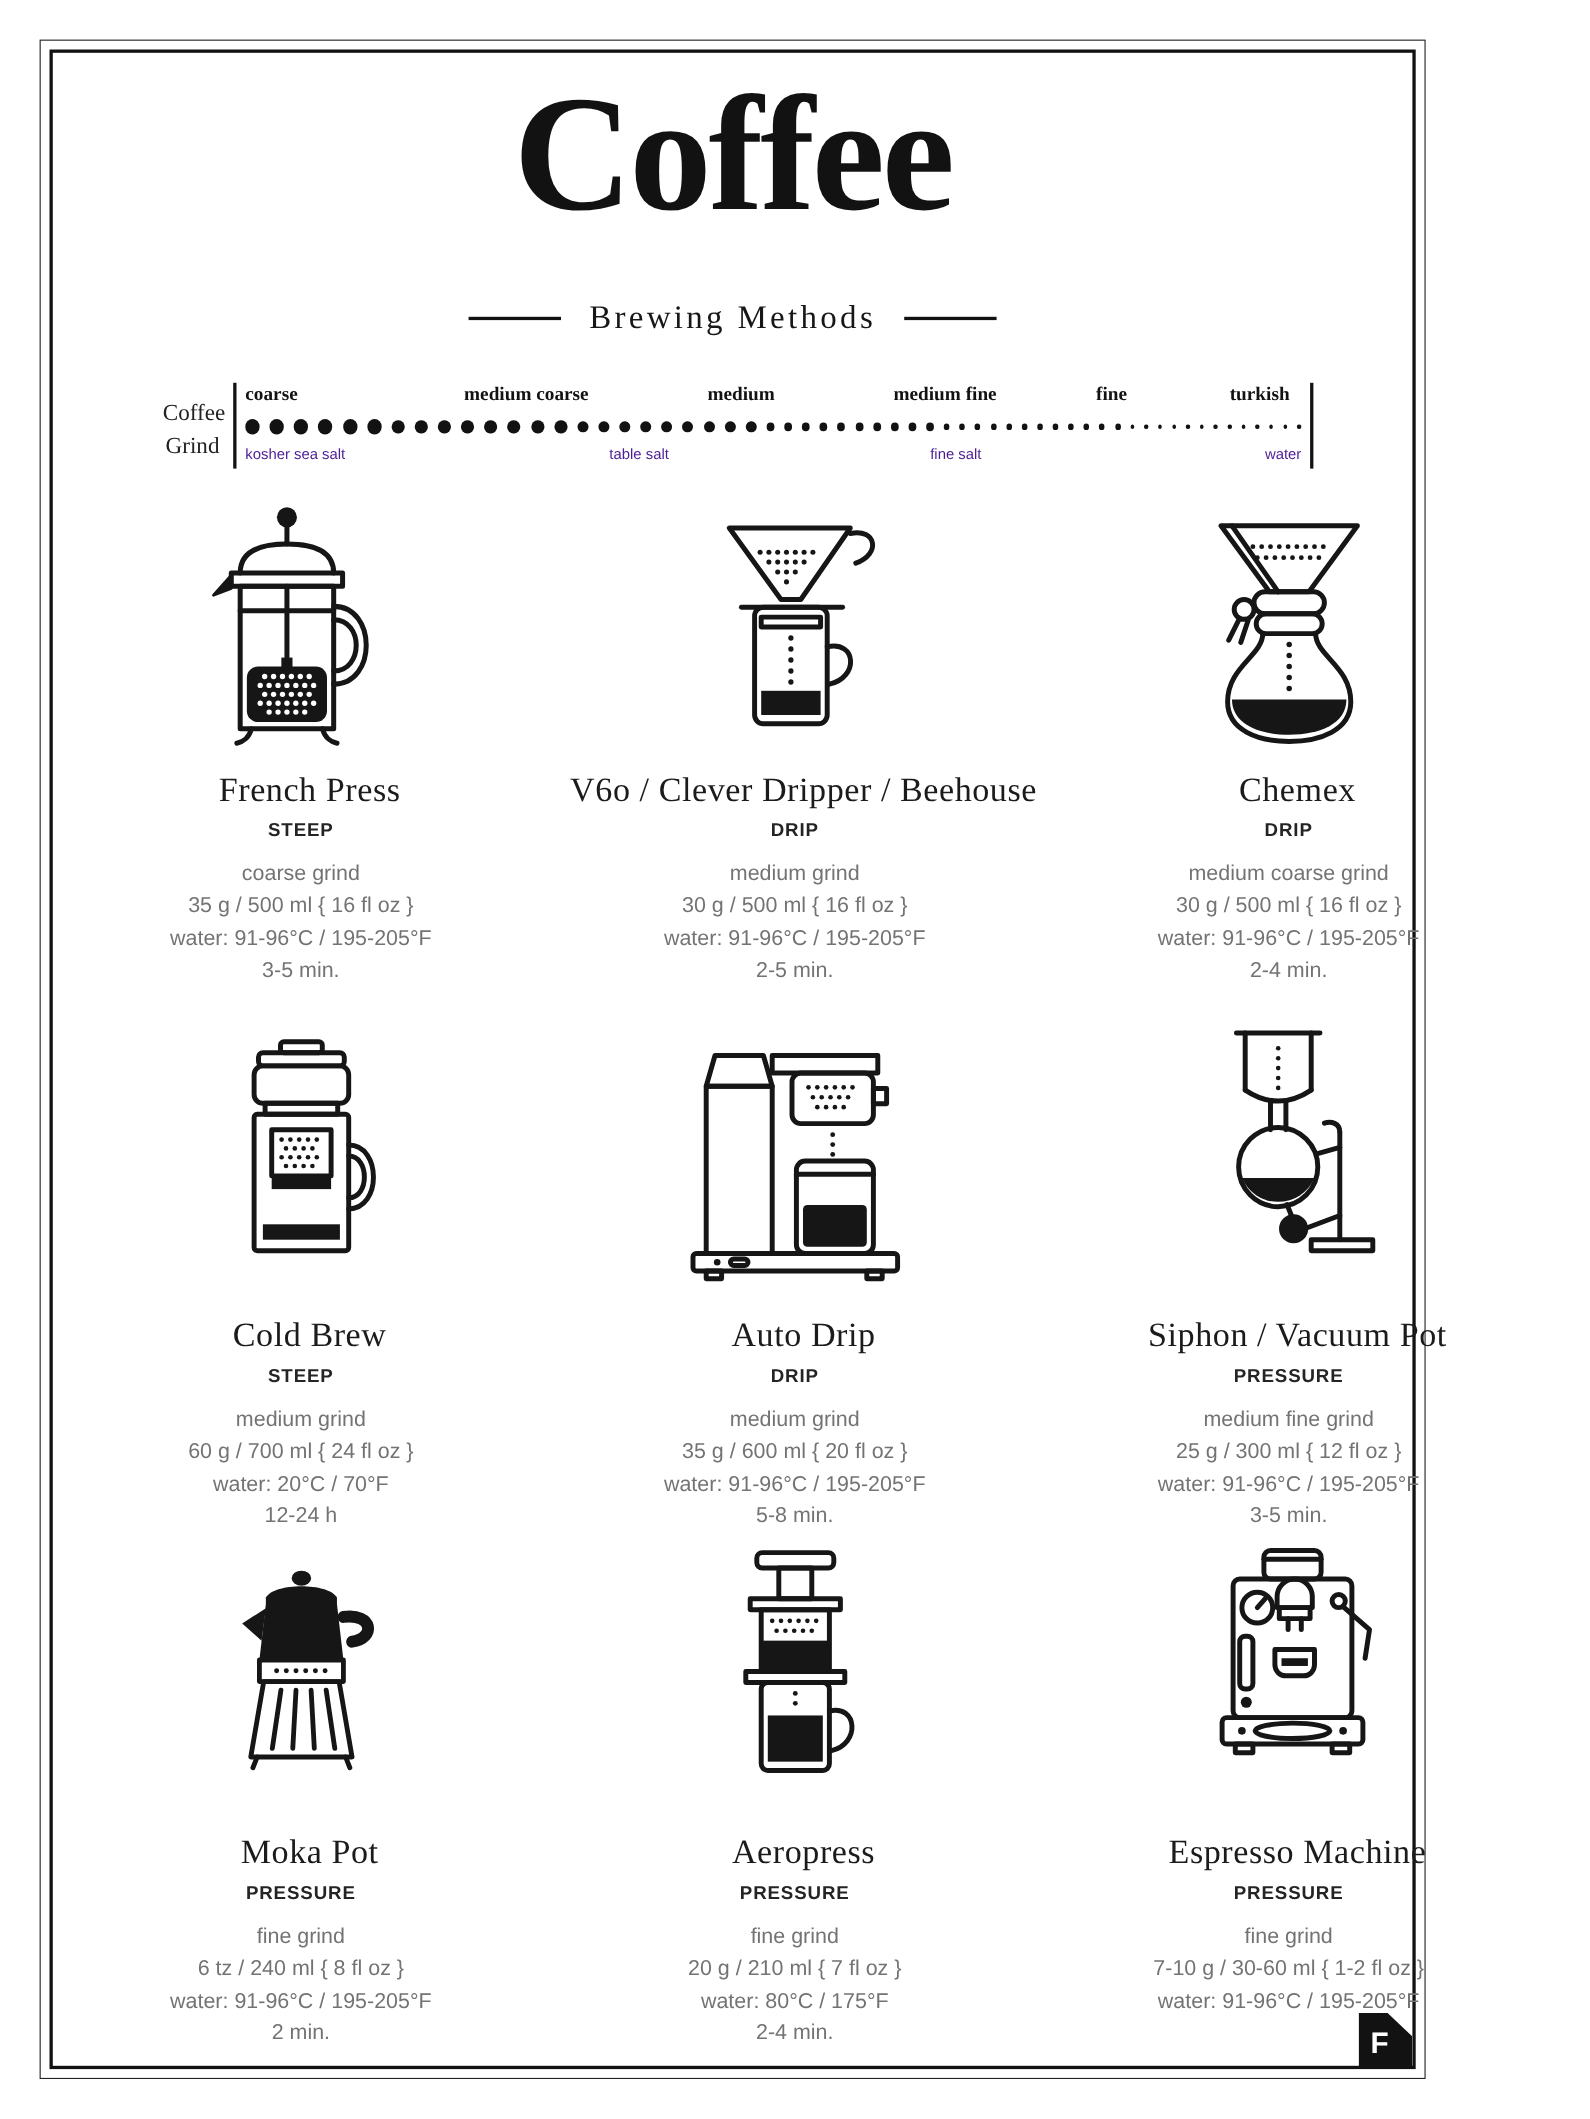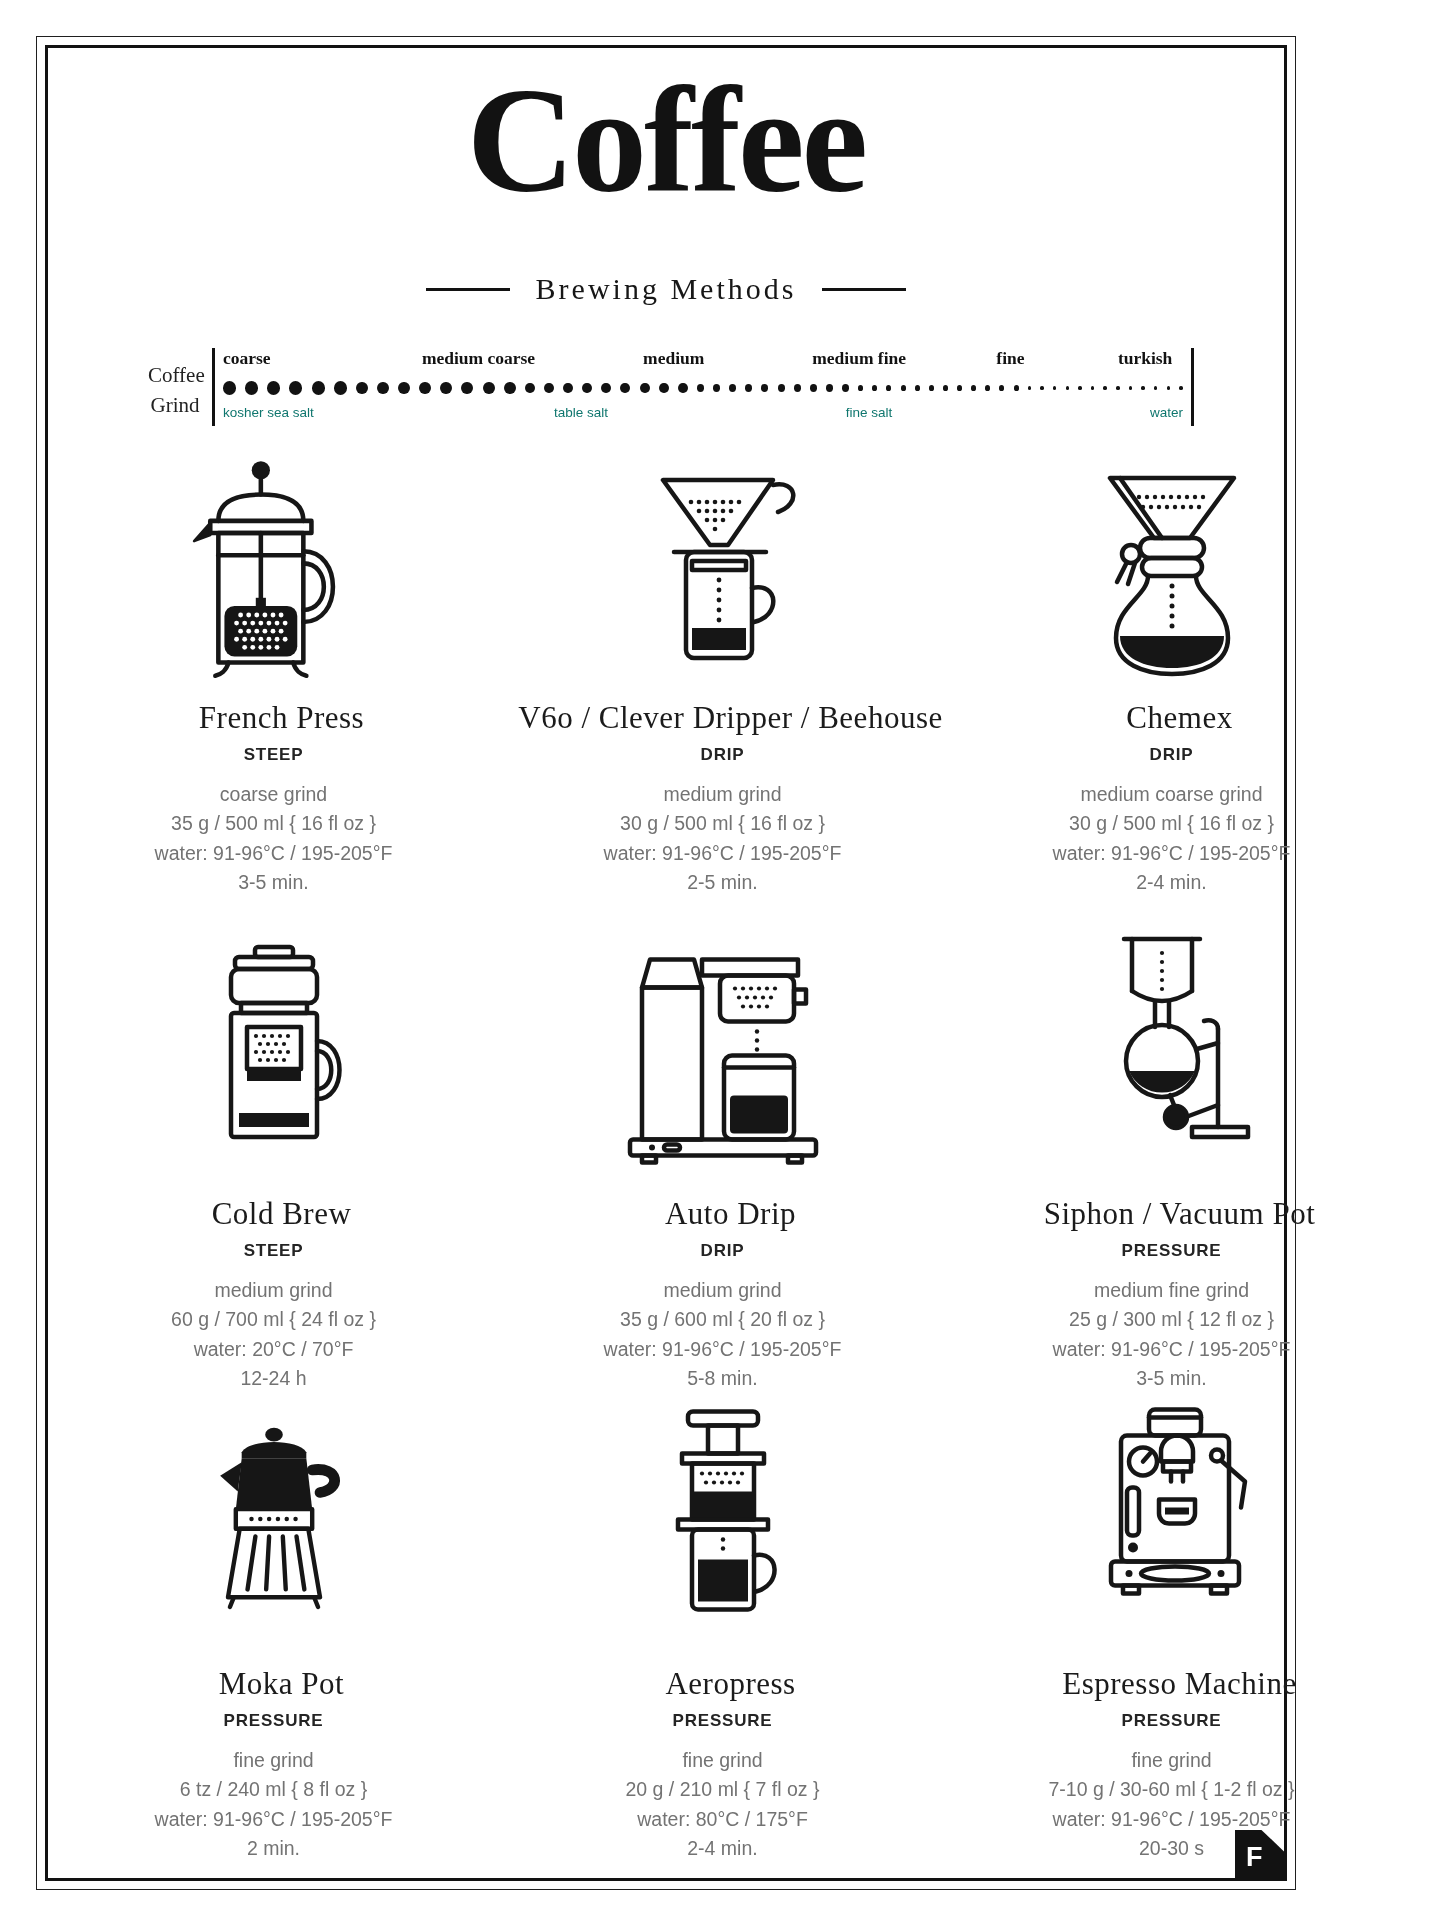"kosher sea salt" .salt { color: #0f766e -> #4c1d95 }
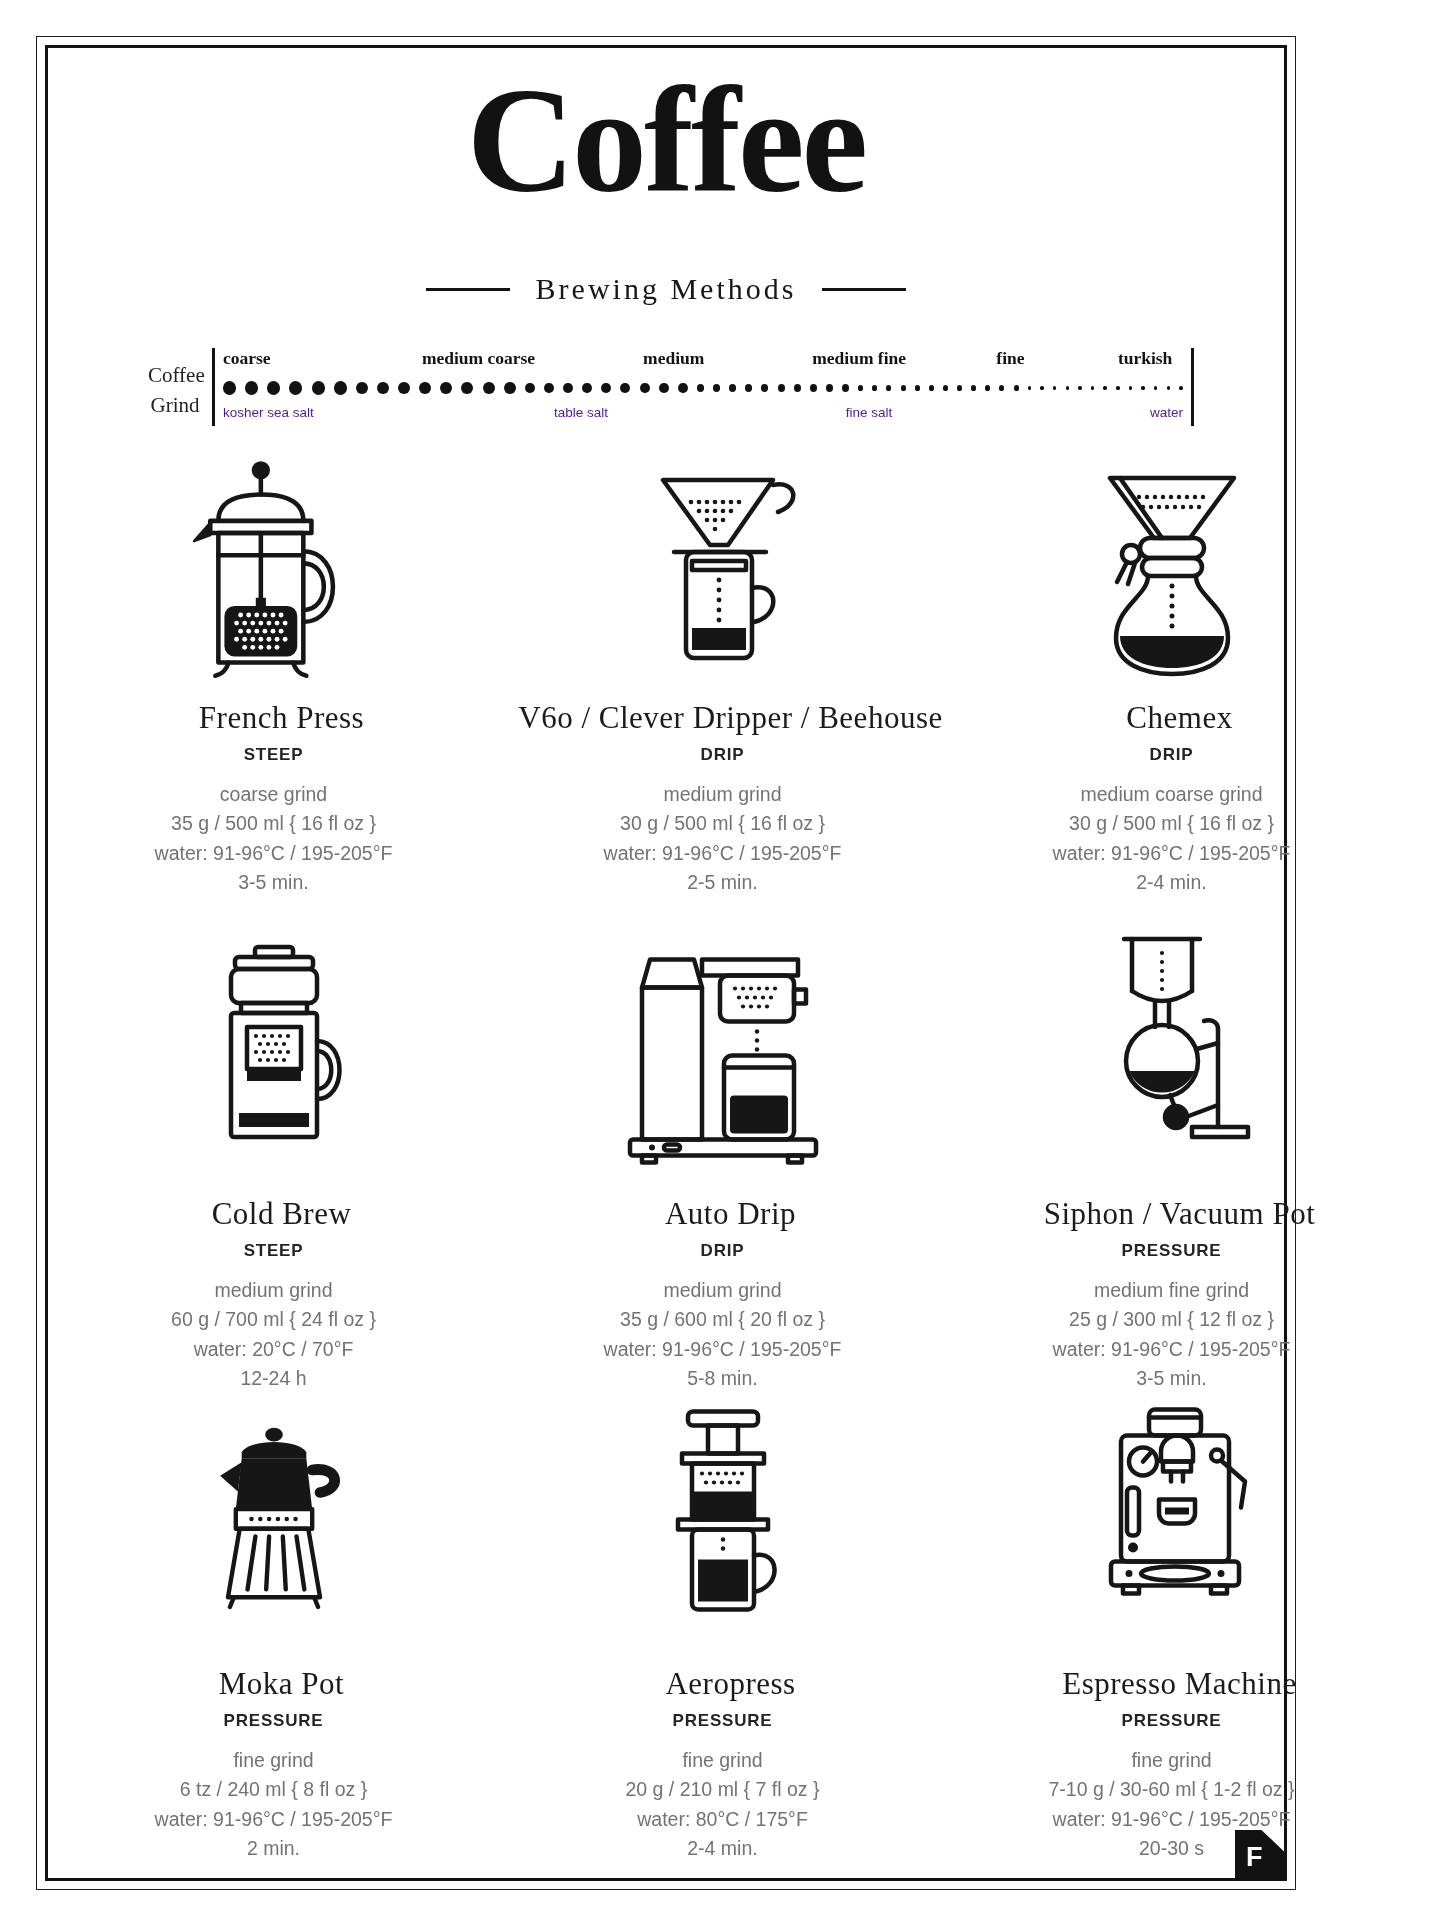"20-30 s" div { html: <div>20-30 s</div> -> none }
